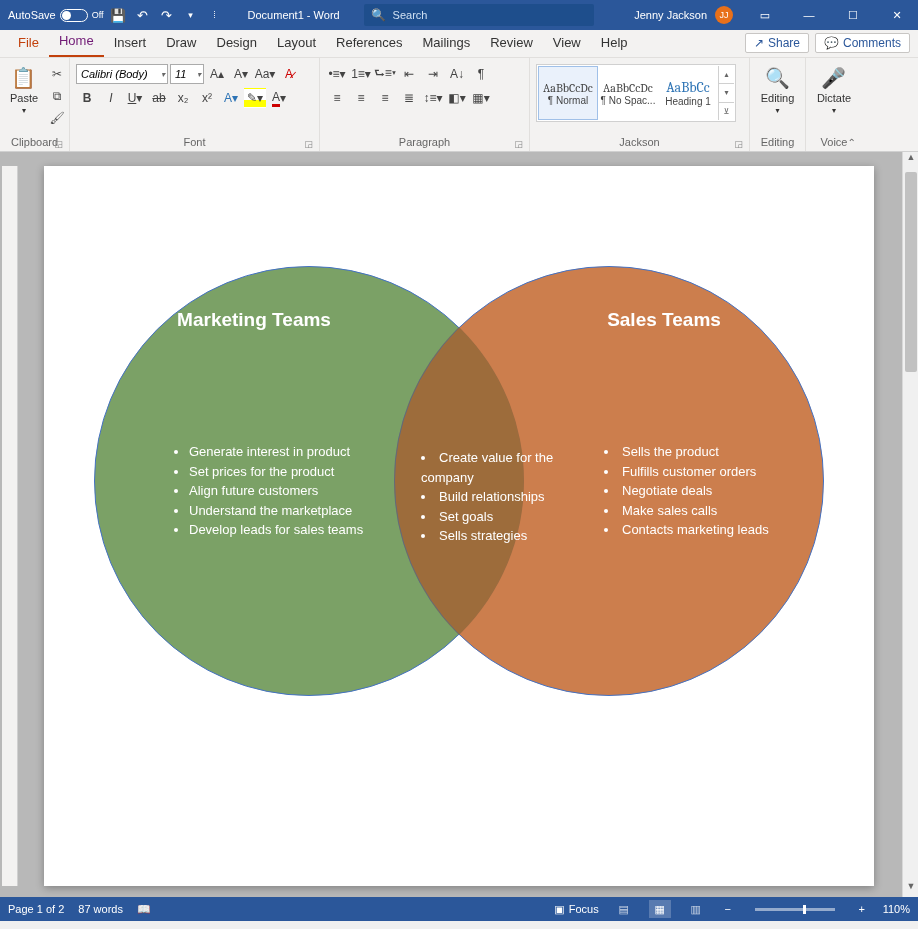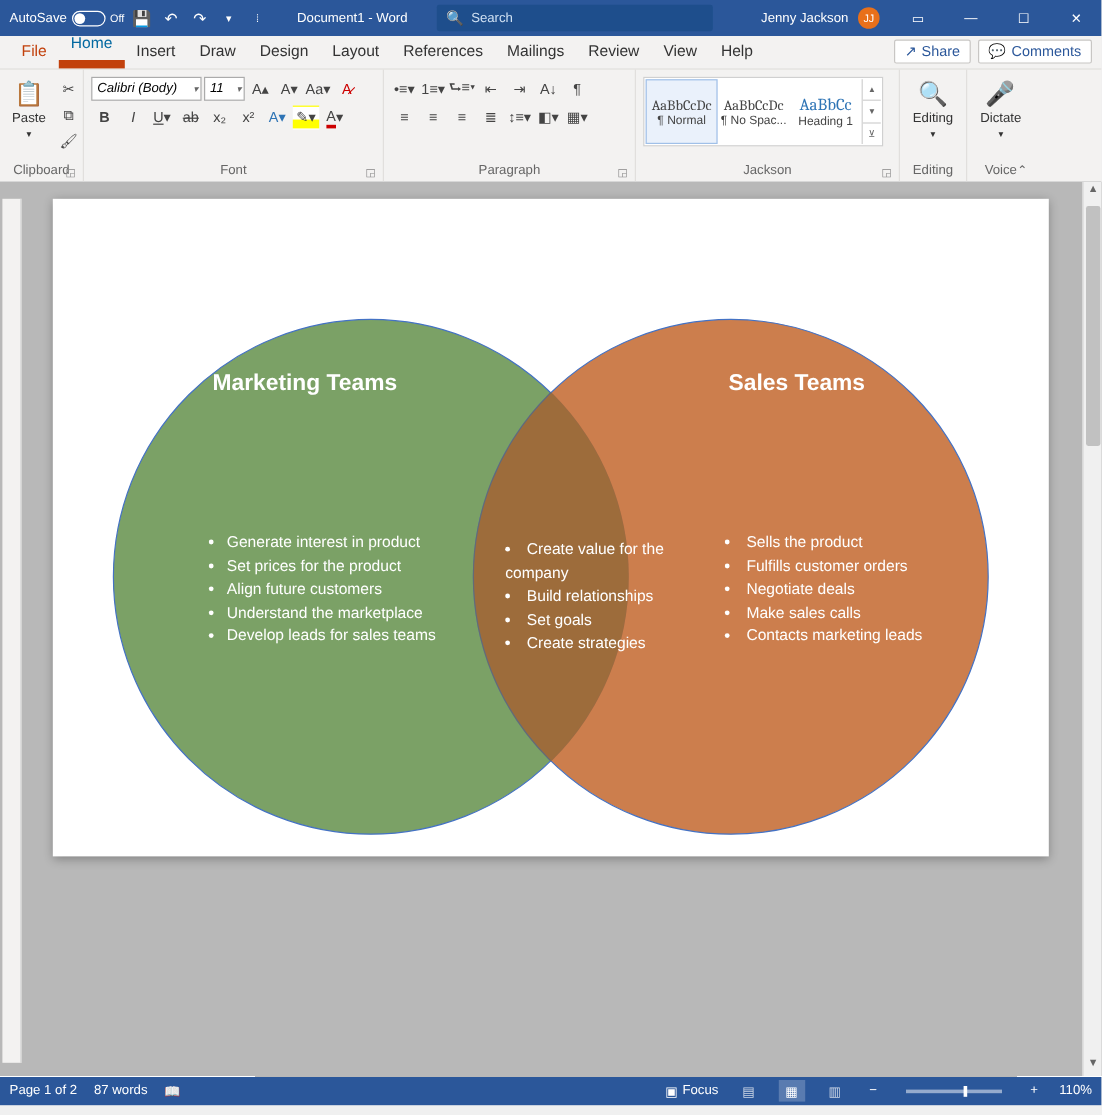"Home" .tab.active { border-bottom: 7px solid #c2410c -> 2px solid #c2410c; color: #0369a1 -> #701a75 }
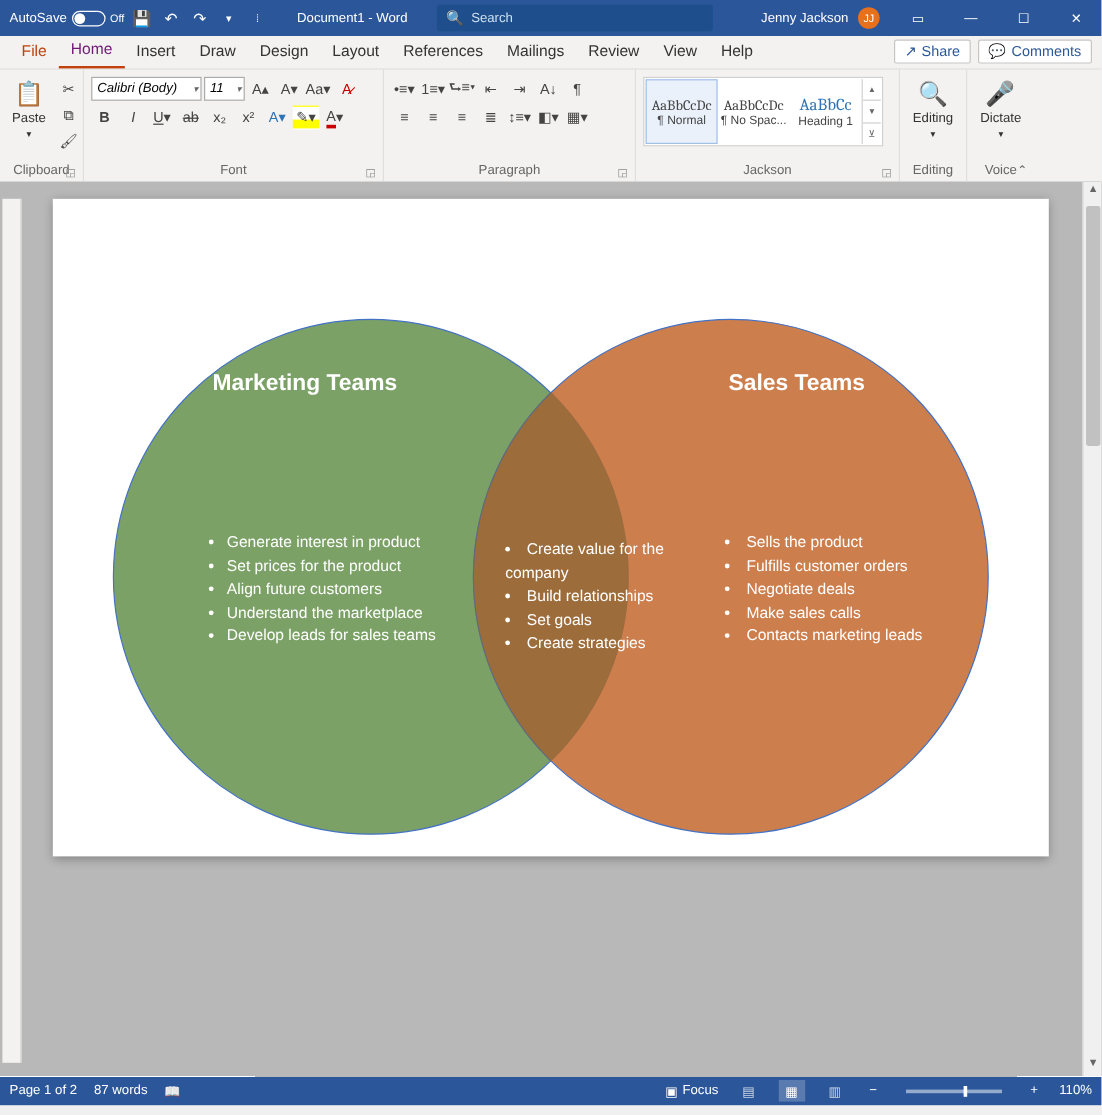"Marketing Teams" .page { height: 548px -> 720px }
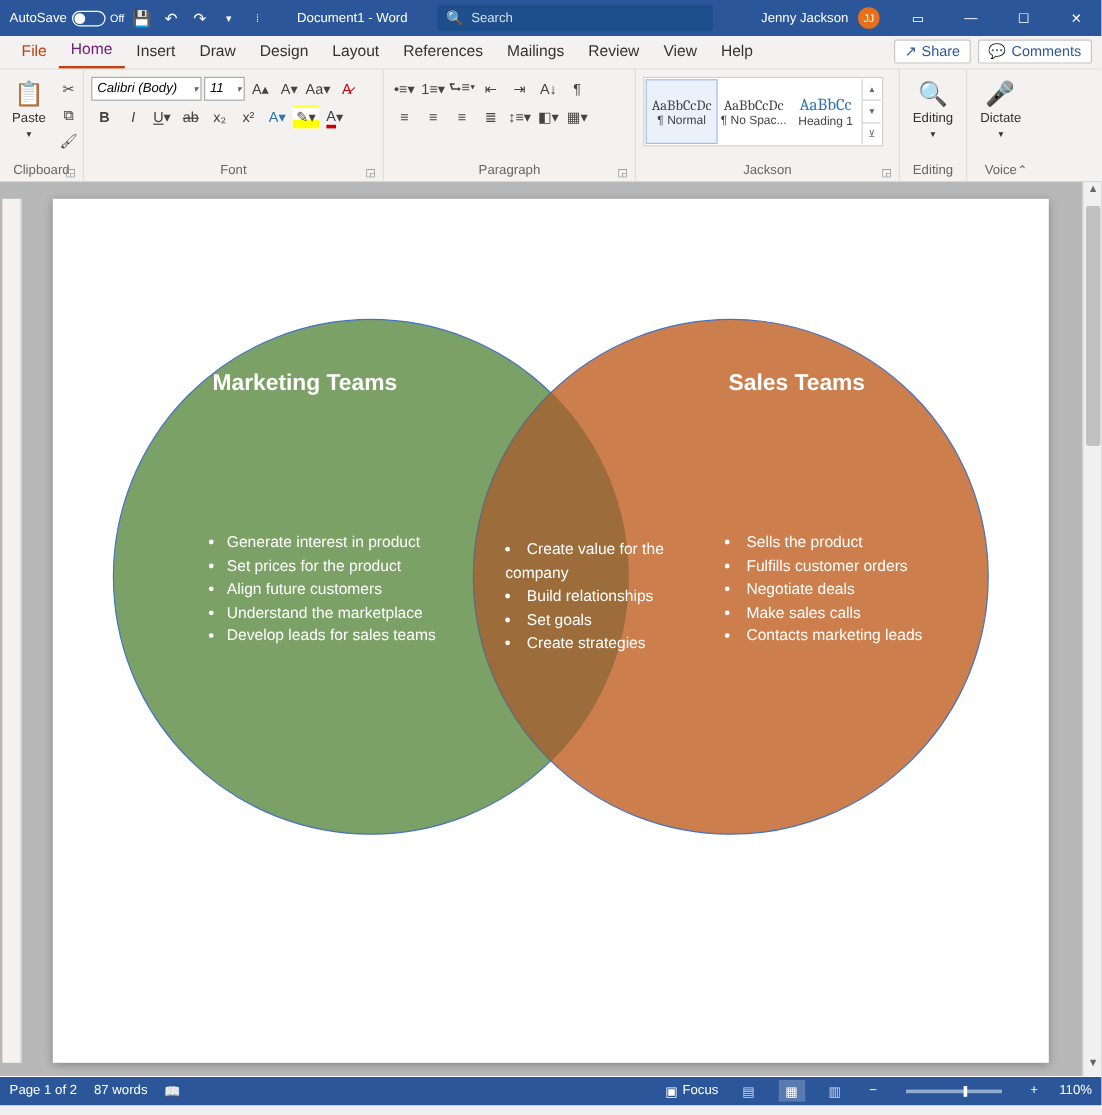"Create strategies" li { text: Create -> Sells }
